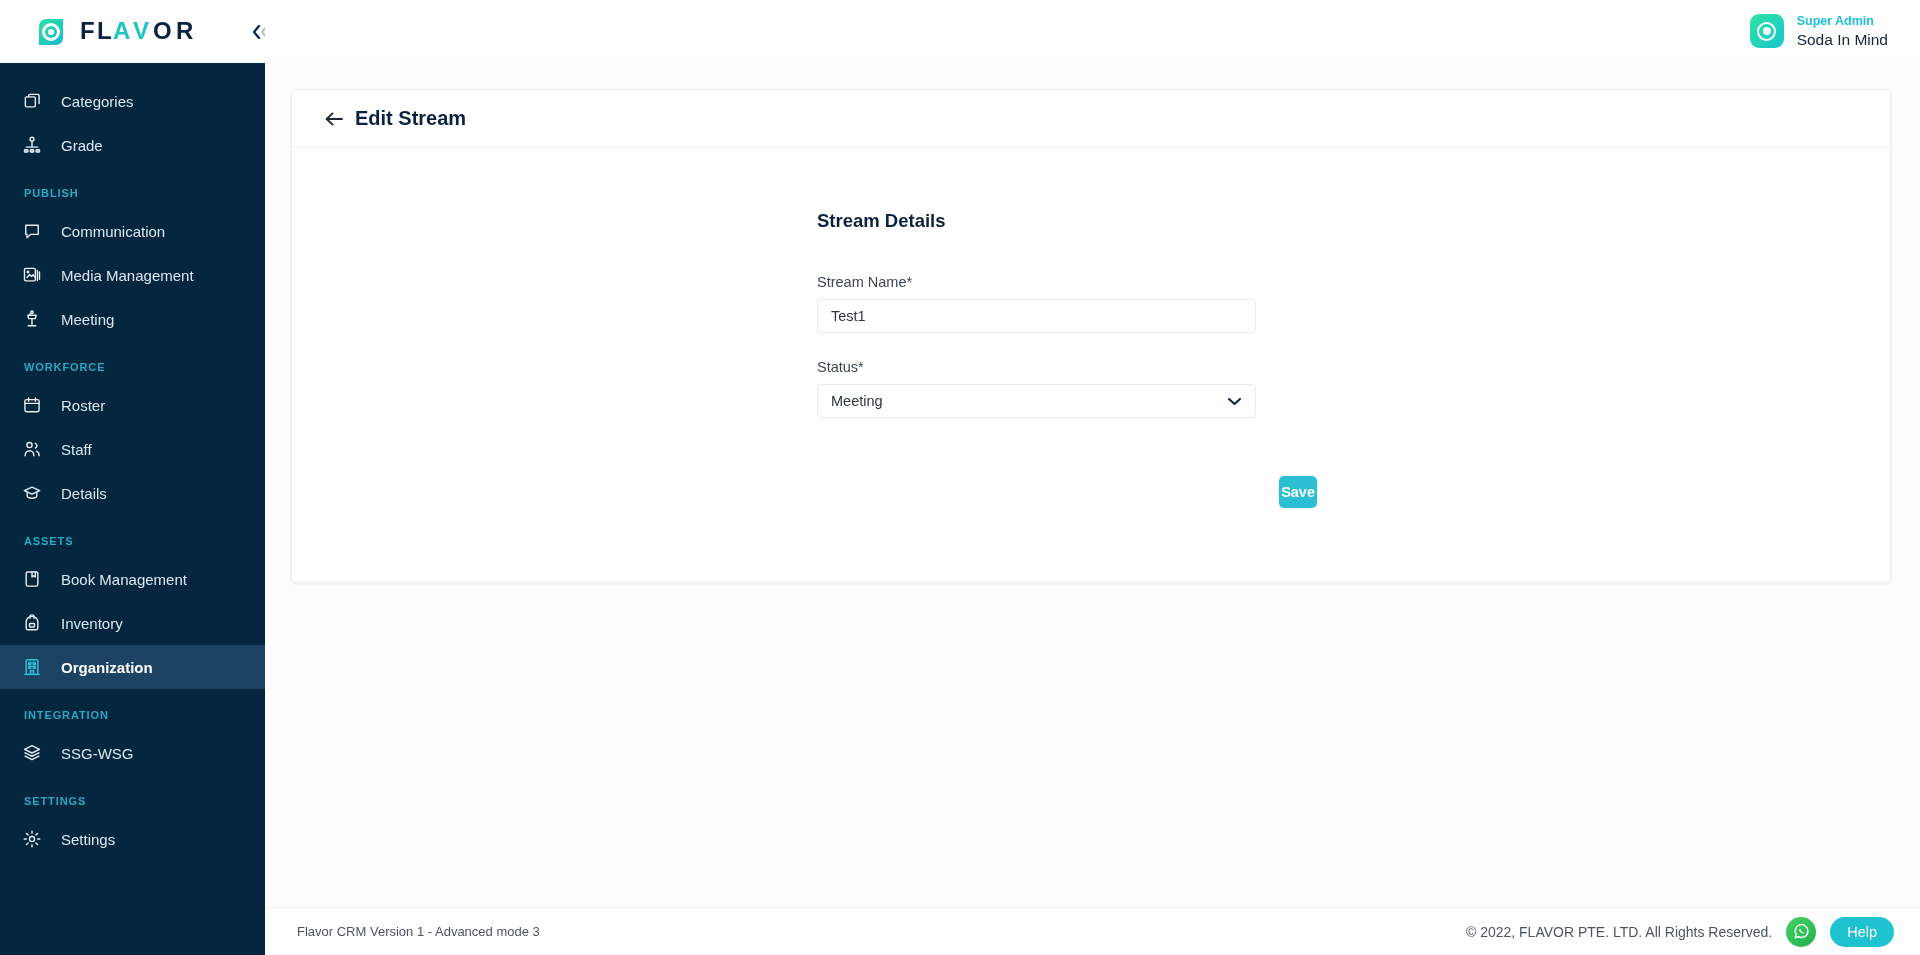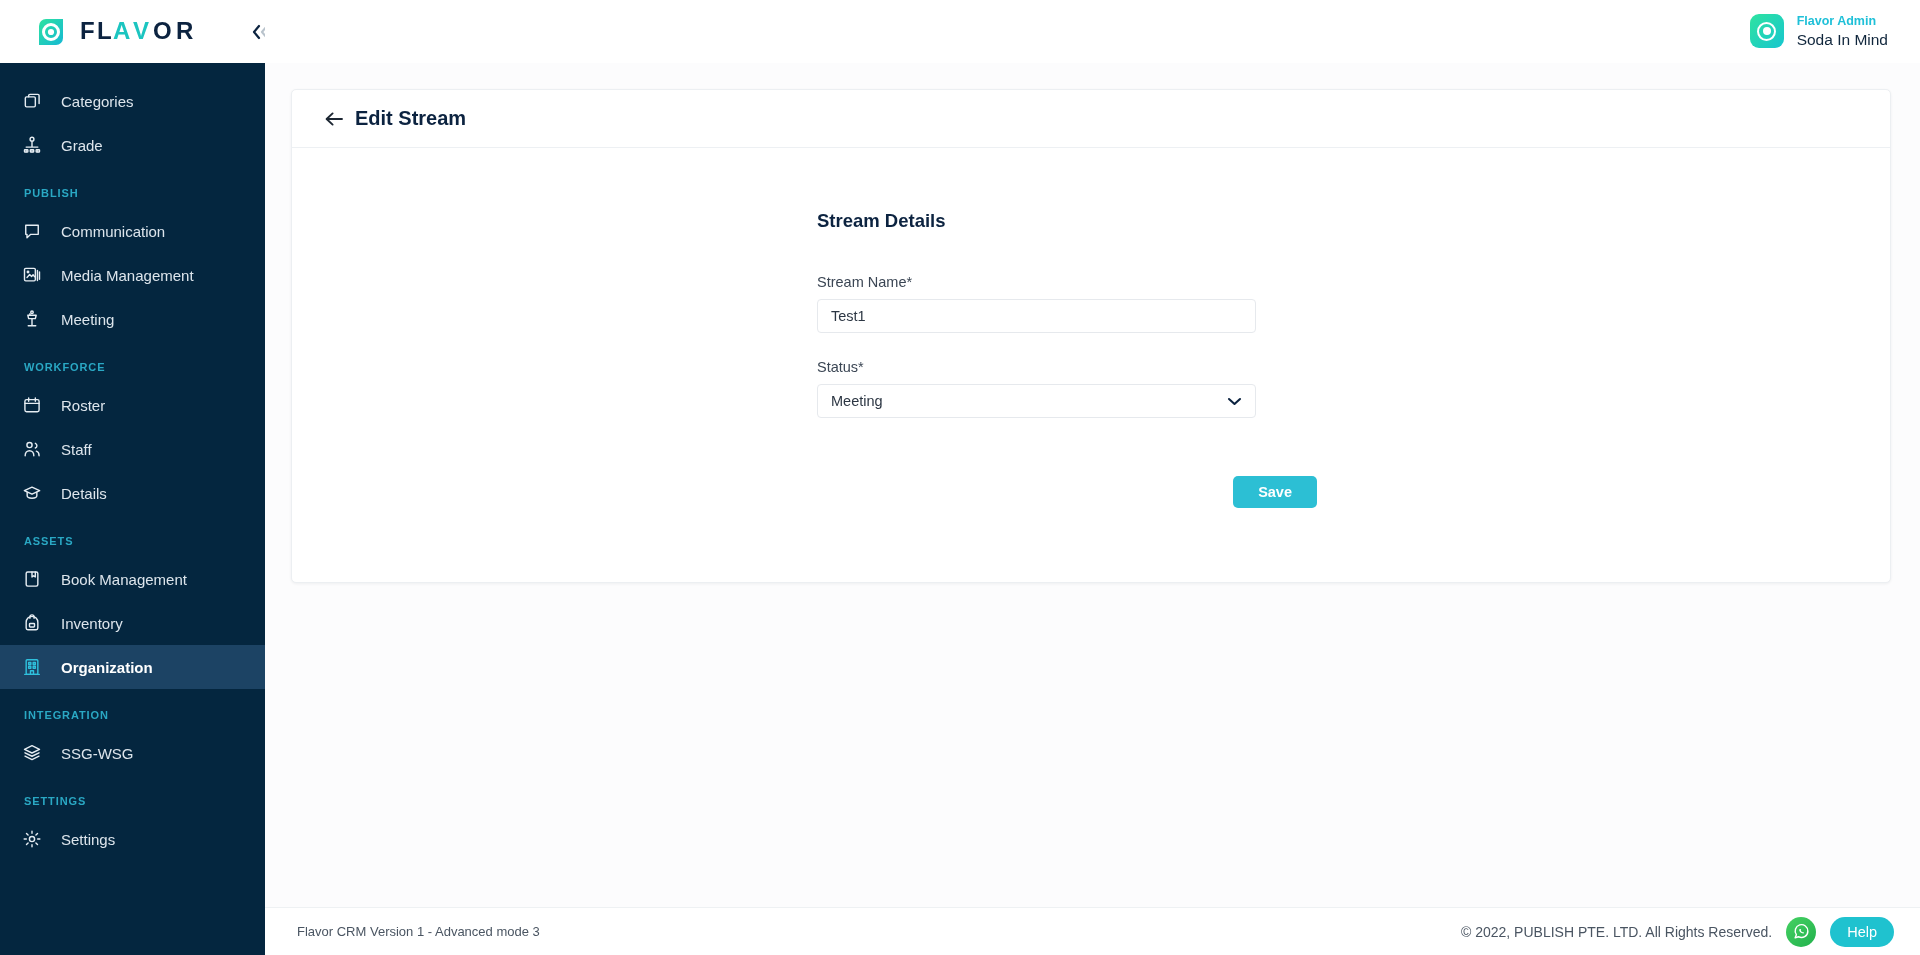"Flavor Admin" div.user-role { text: Flavor -> Super }
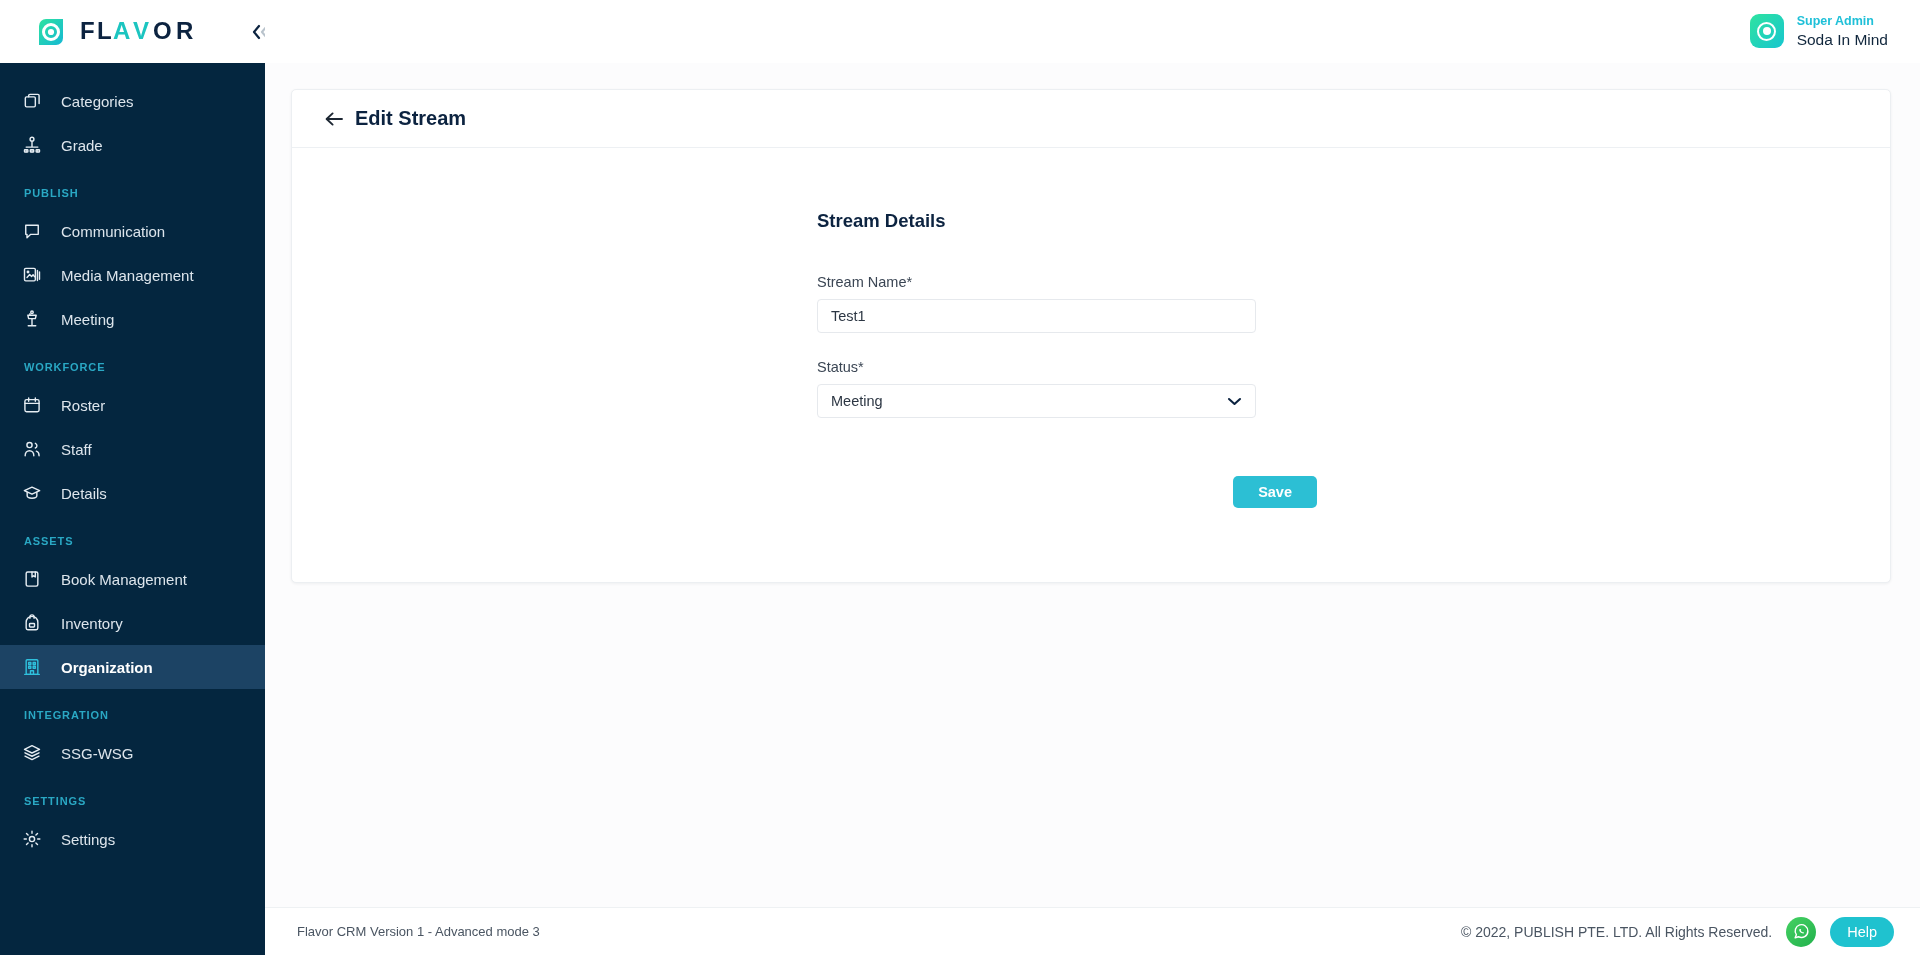"Save" .save-btn { padding: 0 25px -> 0 2px }
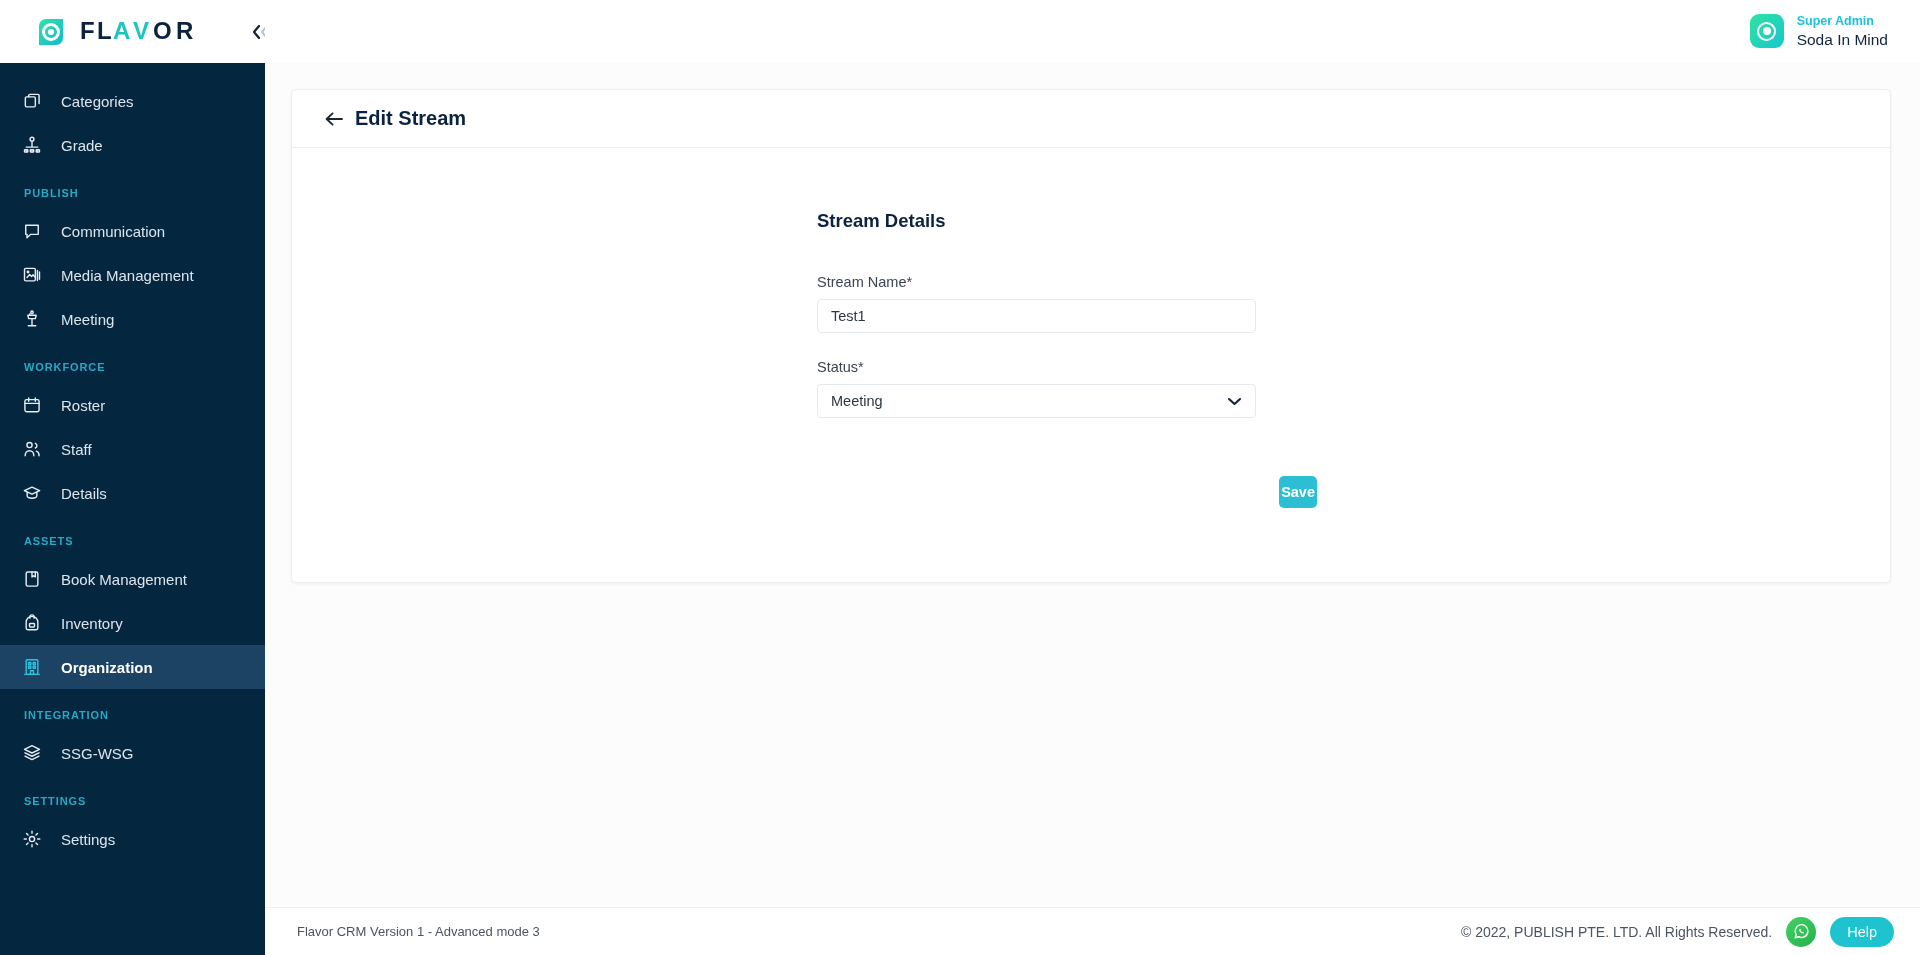"© 2022, PUBLISH PTE. LTD." span.footer-copy { text: PUBLISH -> FLAVOR }
